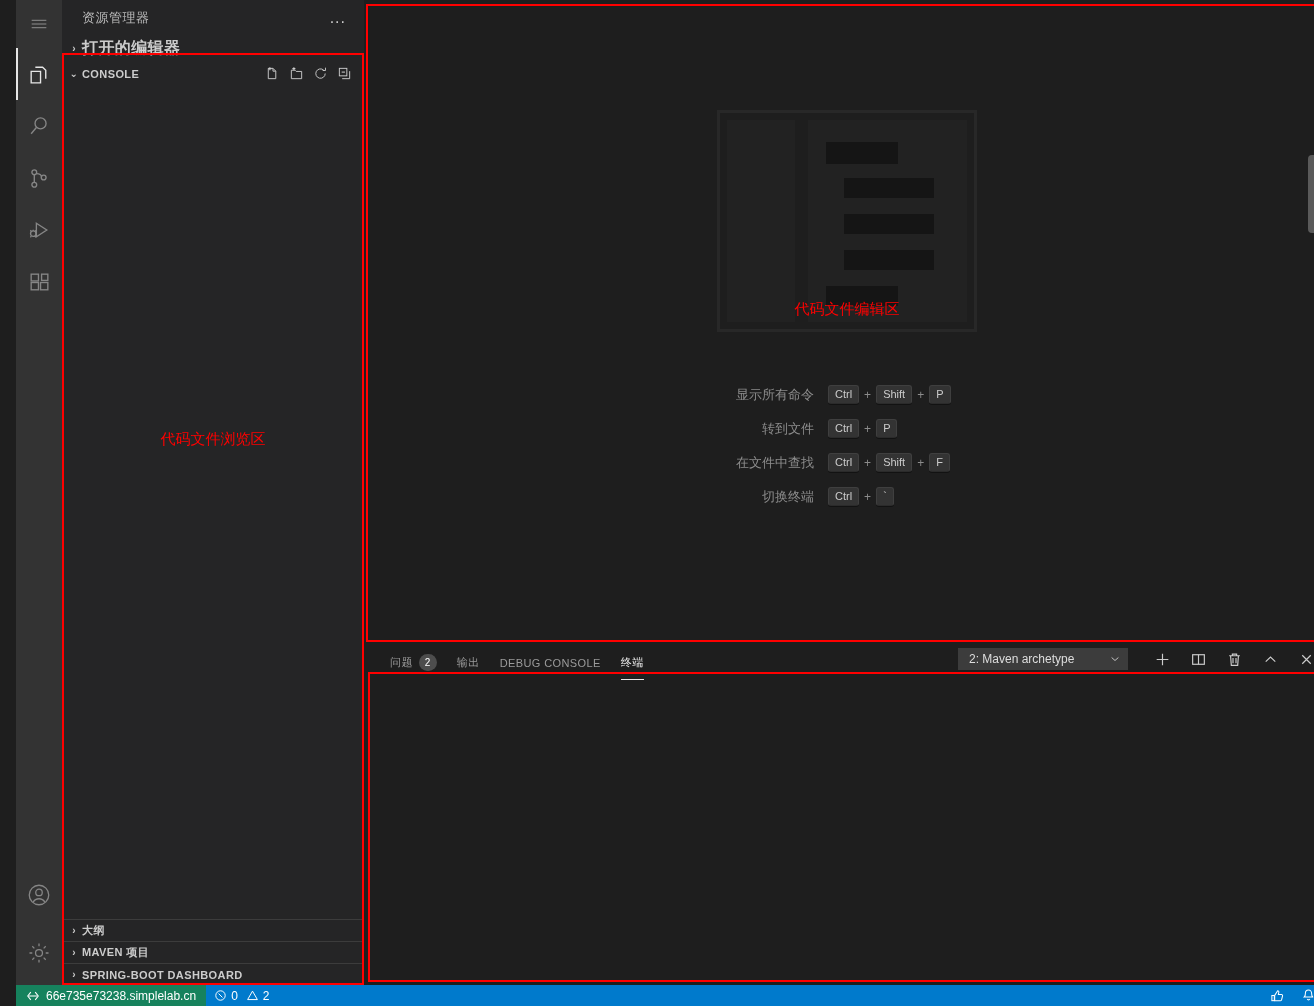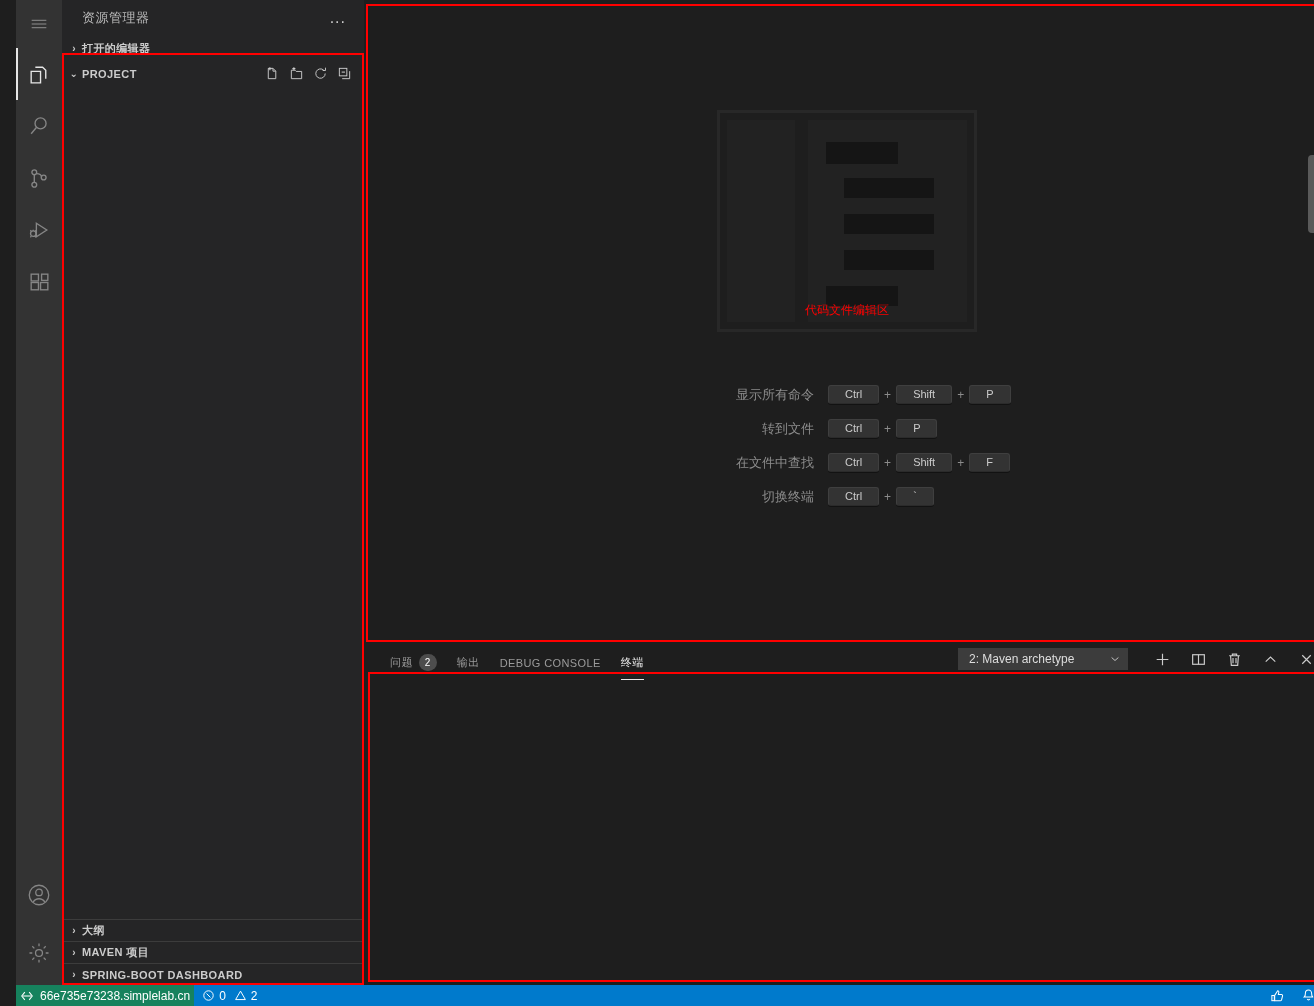"打开的编辑器" span.hdr-label { font-size: 11px -> 16px }
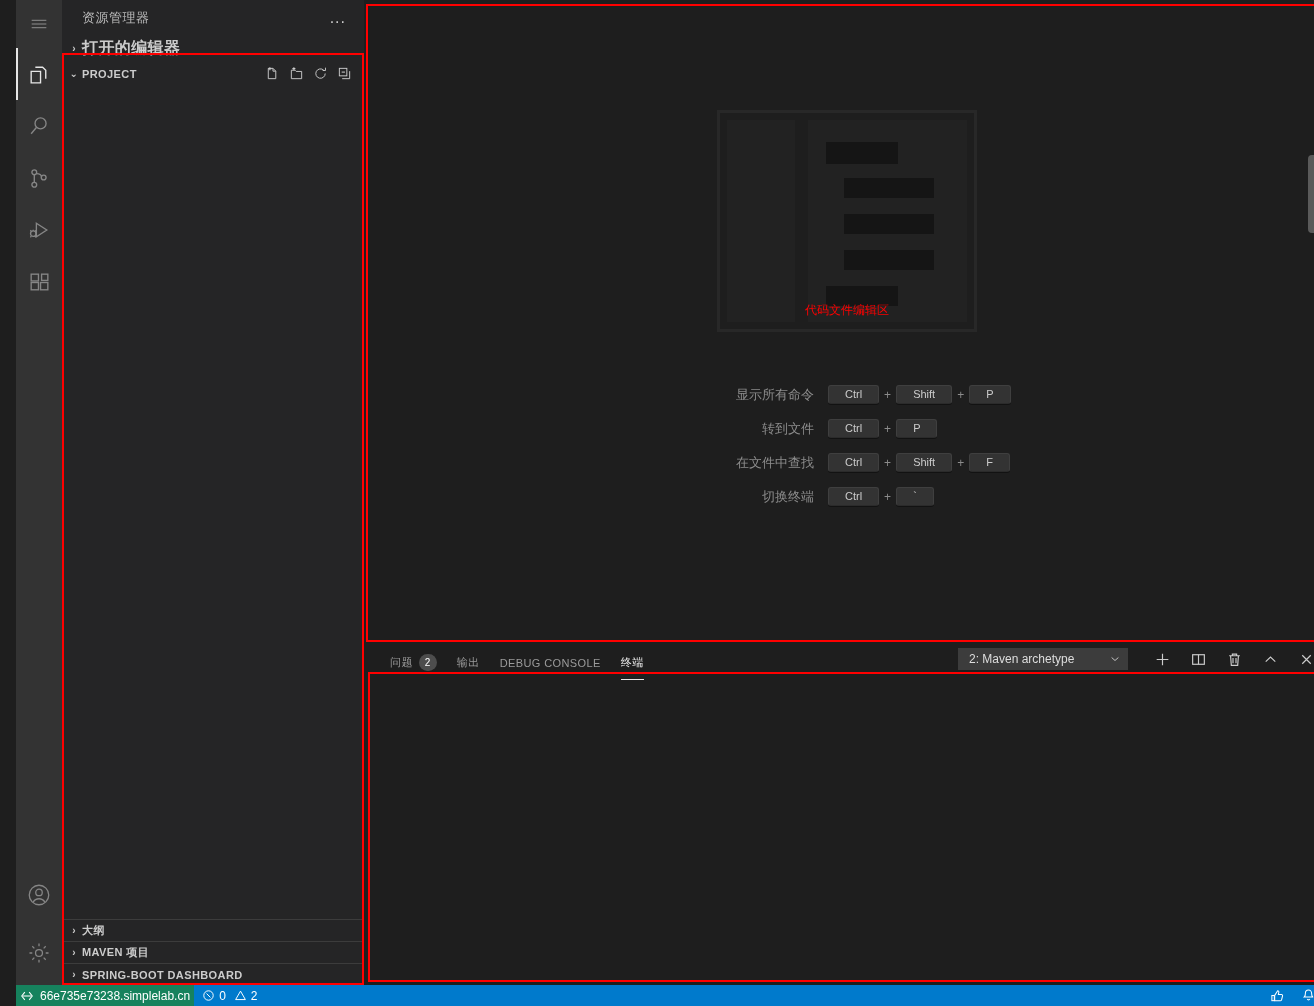"PROJECT" span.hdr-label { text: PROJECT -> CONSOLE }
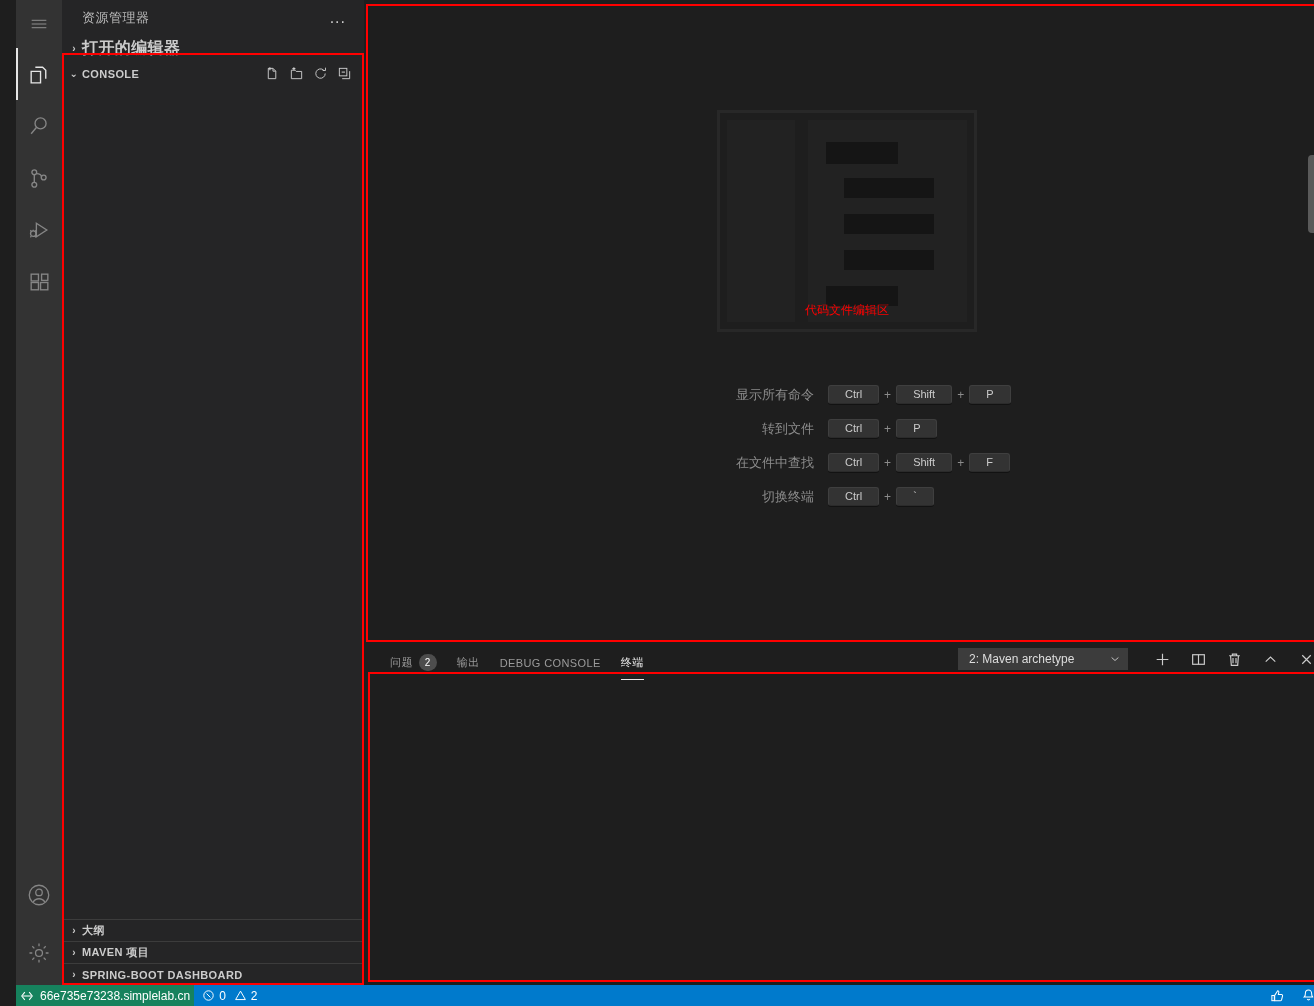"代码文件编辑区" #wm-label { font-size: 12px -> 15px }
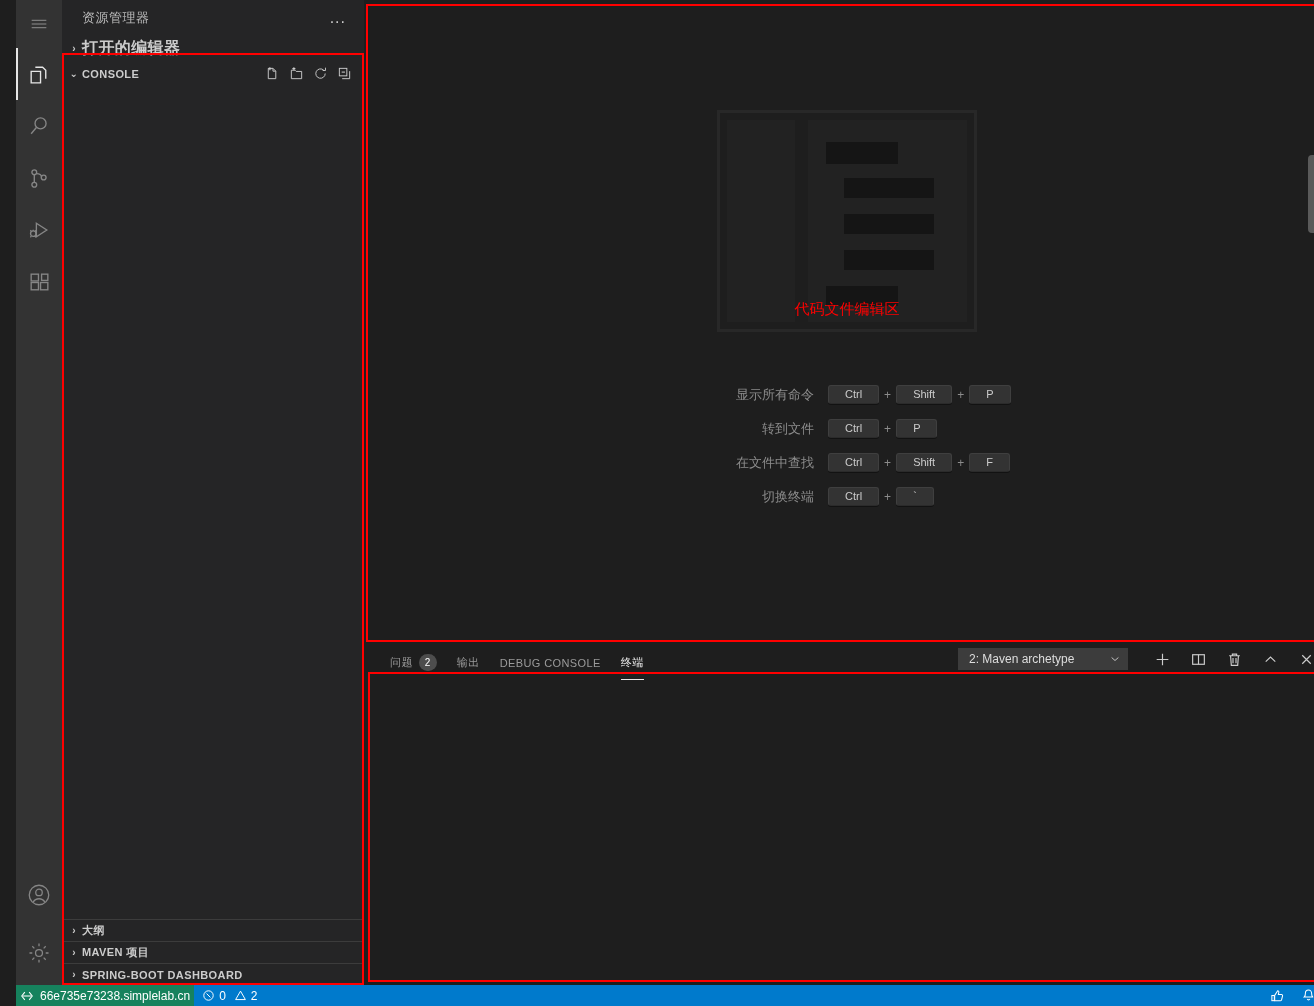"Ctrl" .kbd { padding: 2px 16px 3px -> 2px 6px 3px }
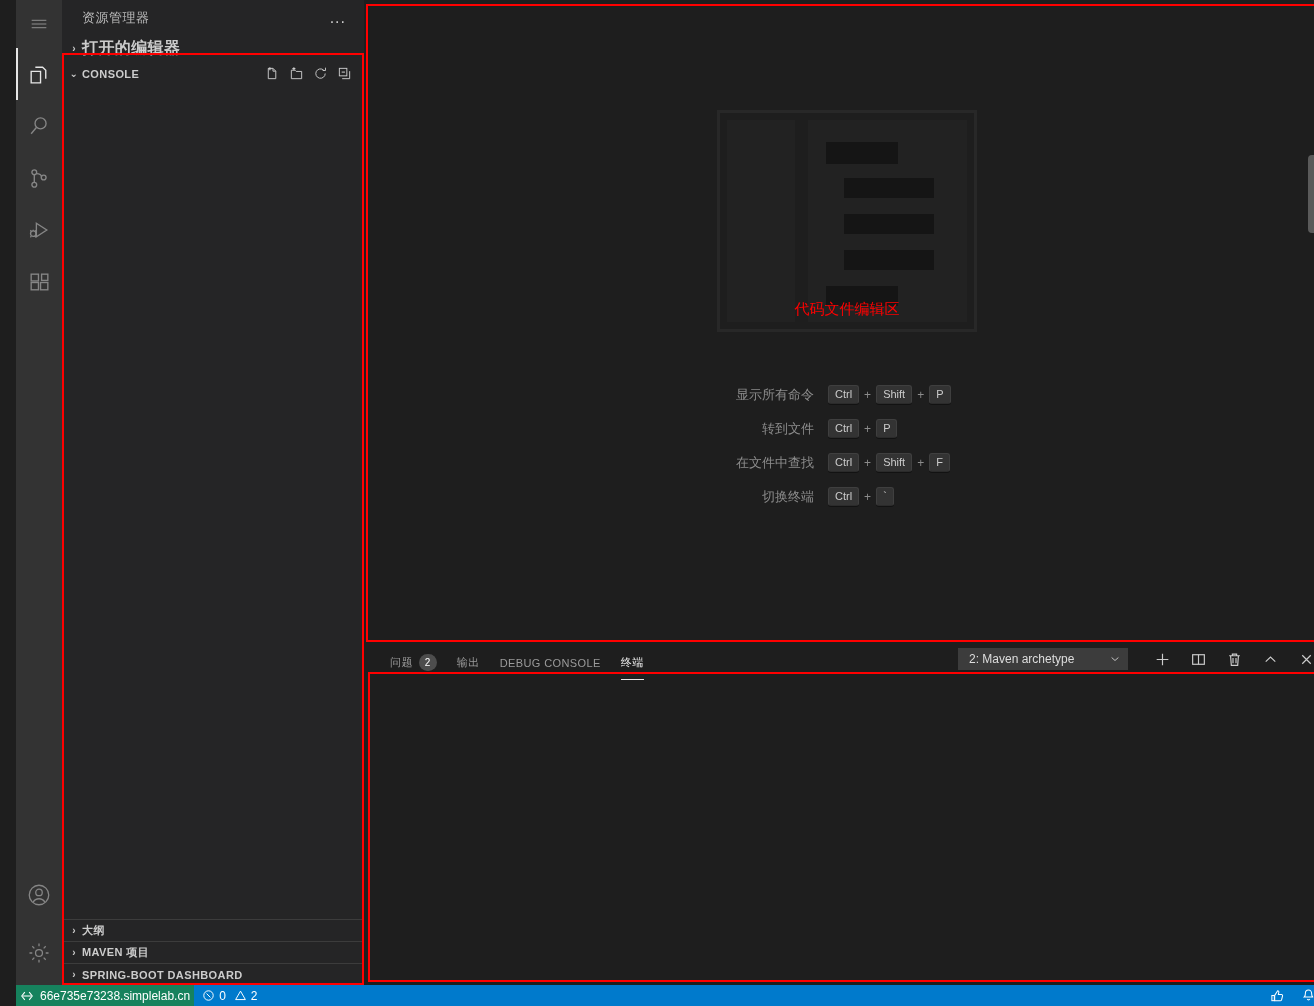"代码文件浏览区" div.red-label { html: none -> <div>代码文件浏览区</div> }
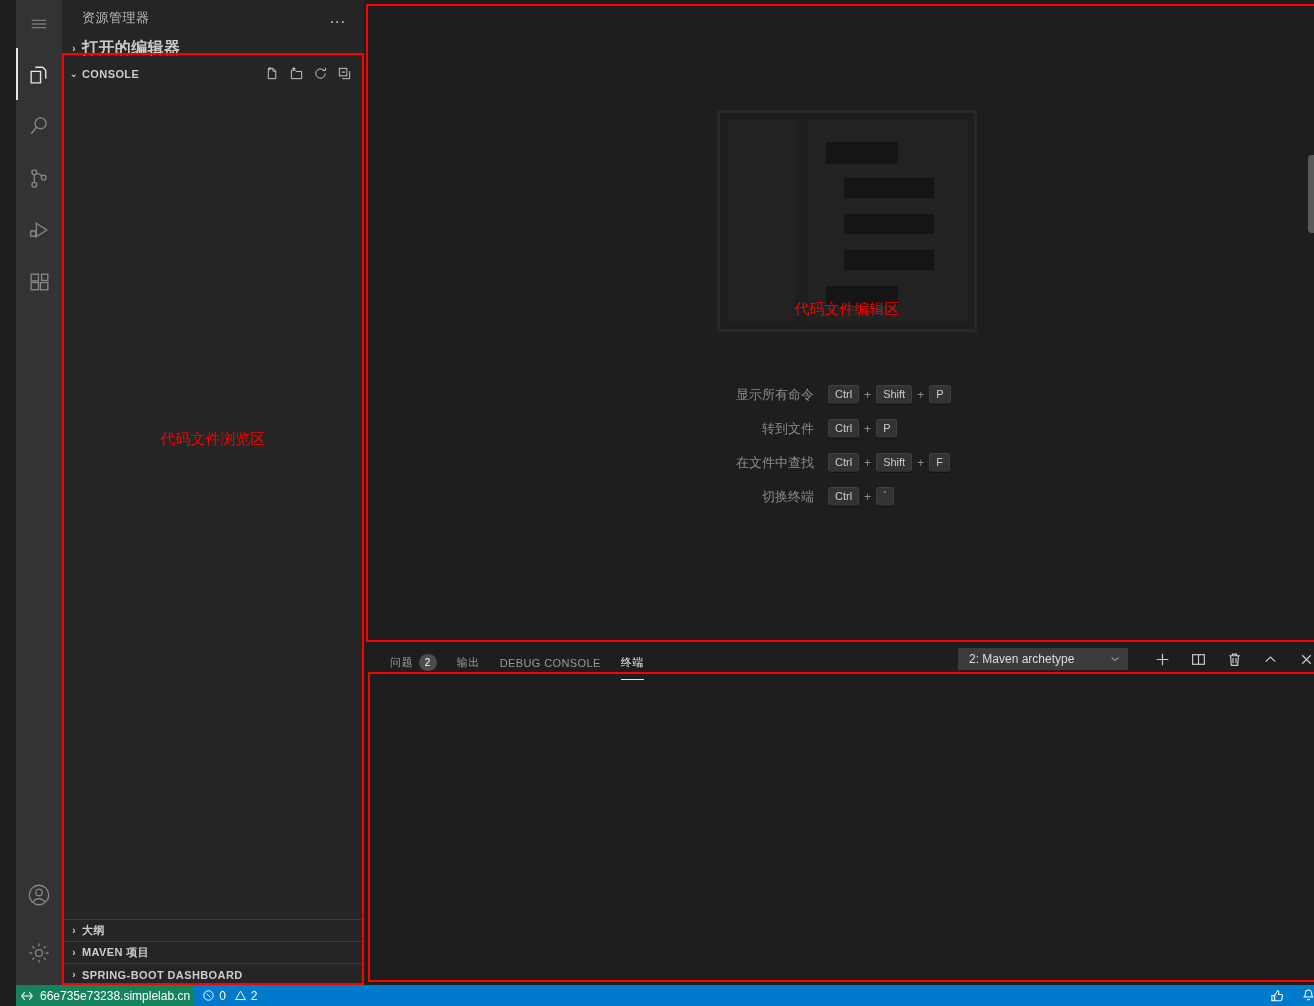"66e735e73238.simplelab.cn" #remote-chip { padding: 0 4px -> 0 10px }
